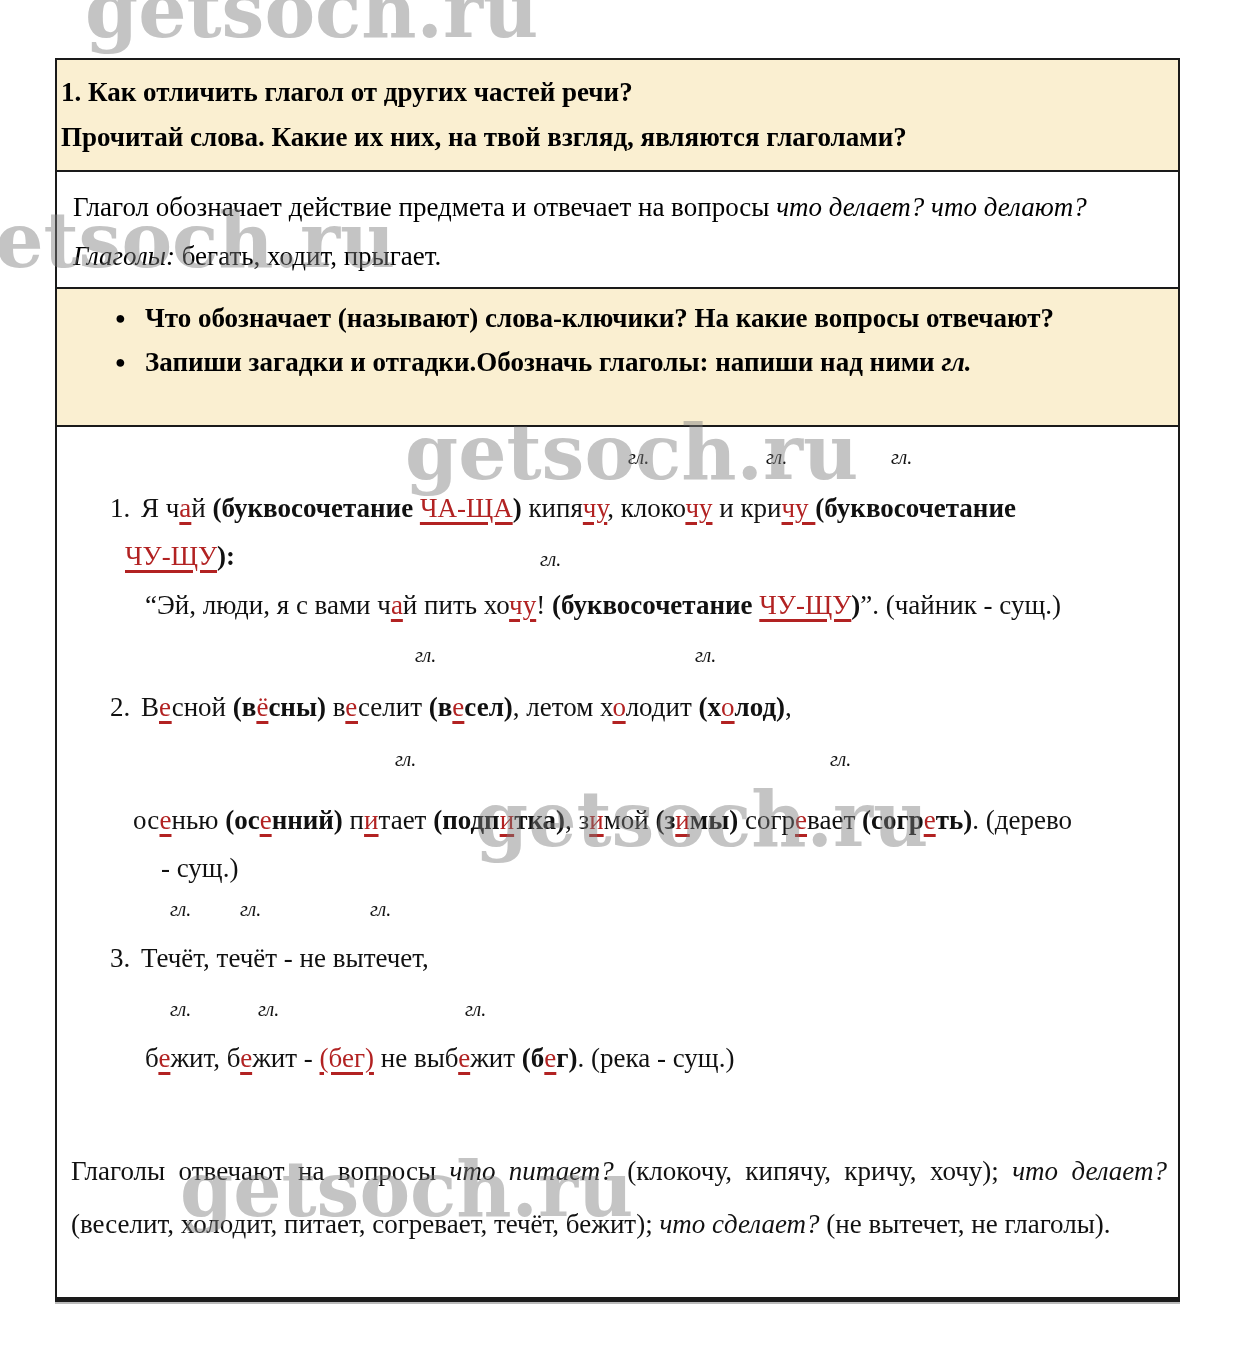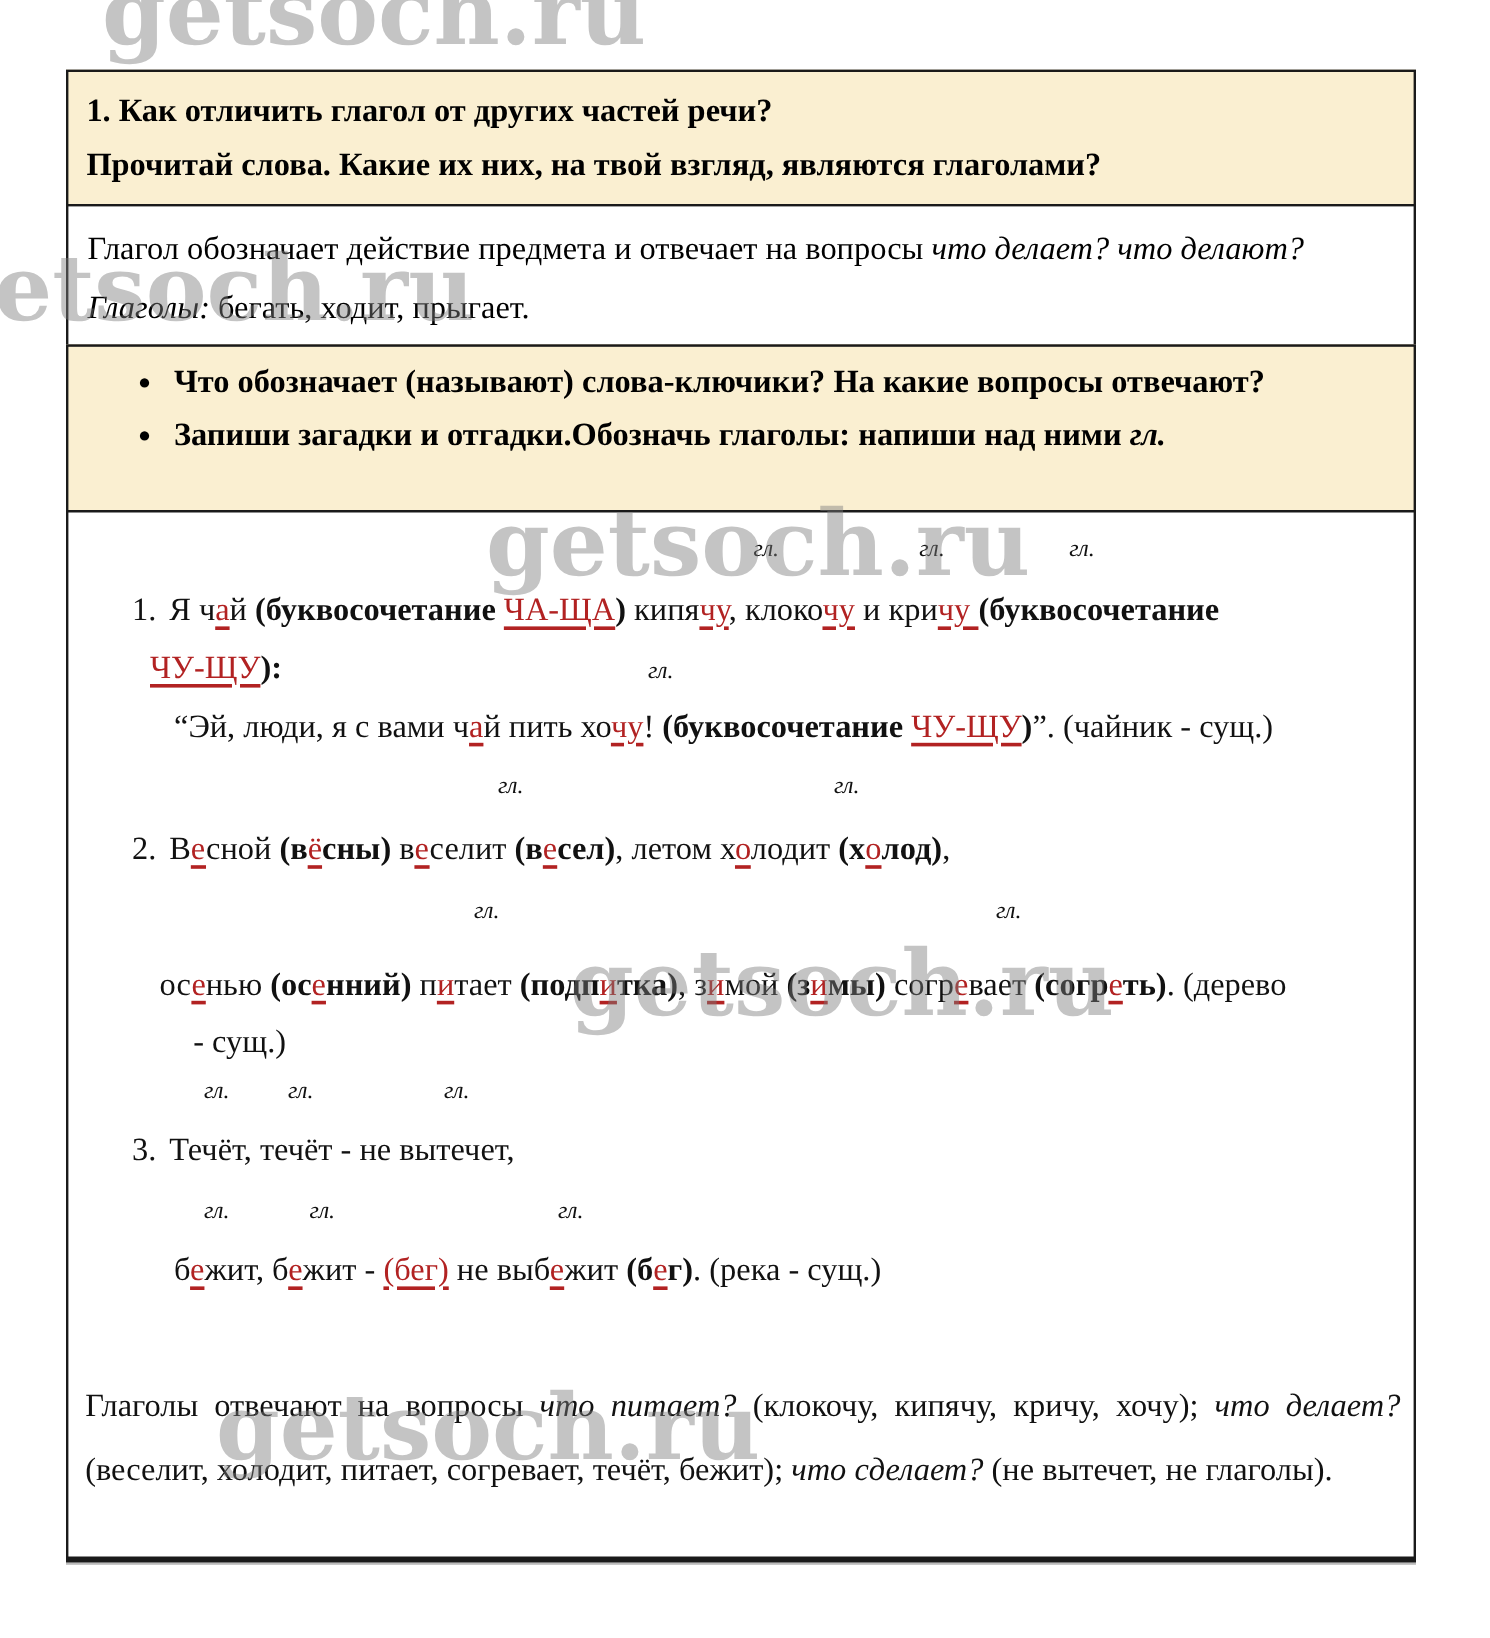"1. Как отличить глагол от" .box-task1 { padding: 10px 15px -> 10px 4px }
